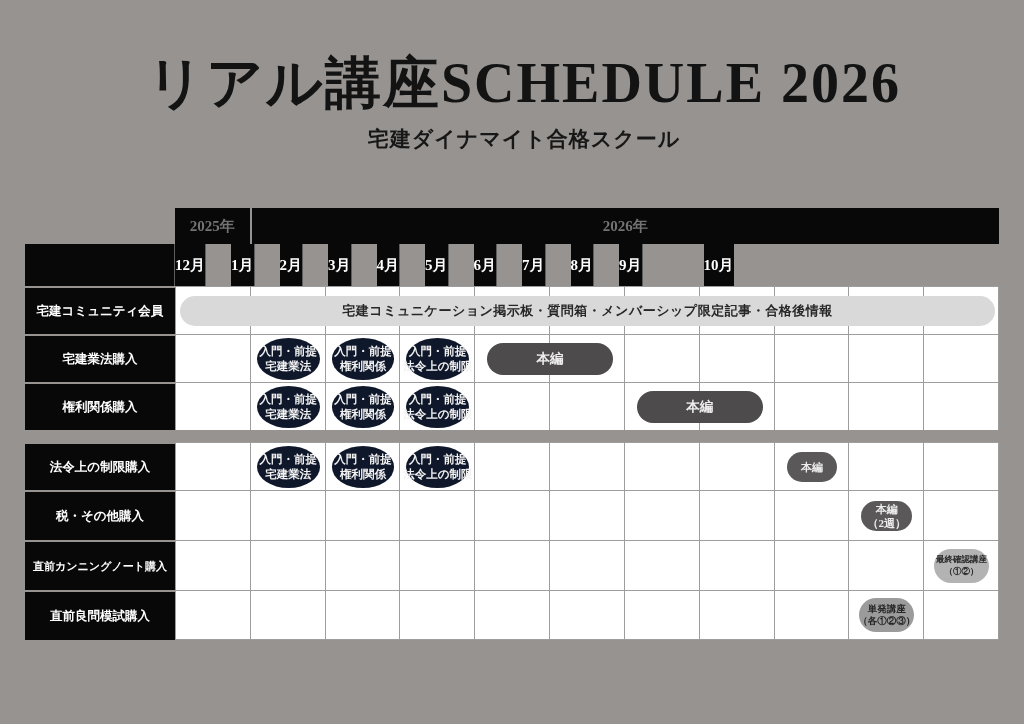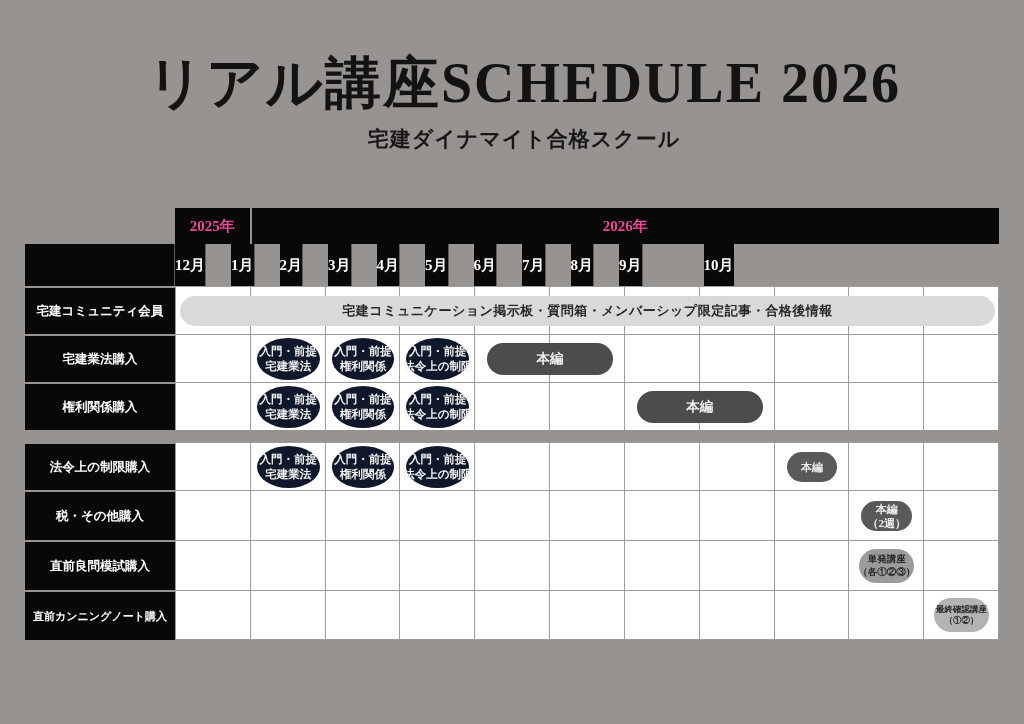"2025年" .year-cell { color: #ec4899 -> #737373 }
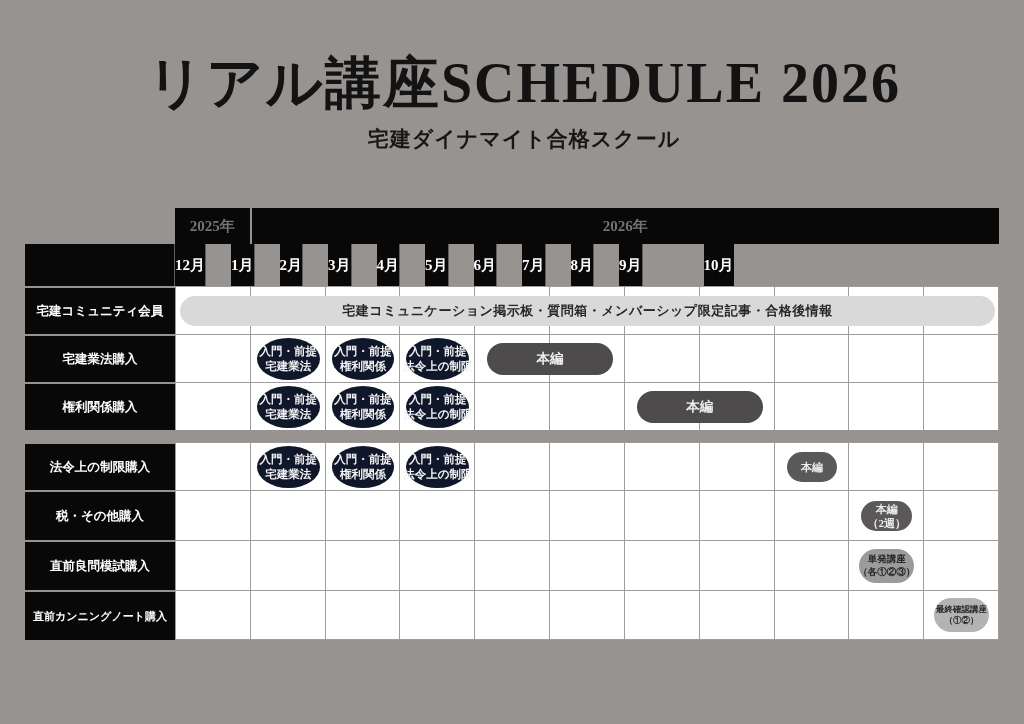"直前良問模試購入" div.grid-row { order: before "直前カンニングノート購入" -> after "直前カンニングノート購入" }
